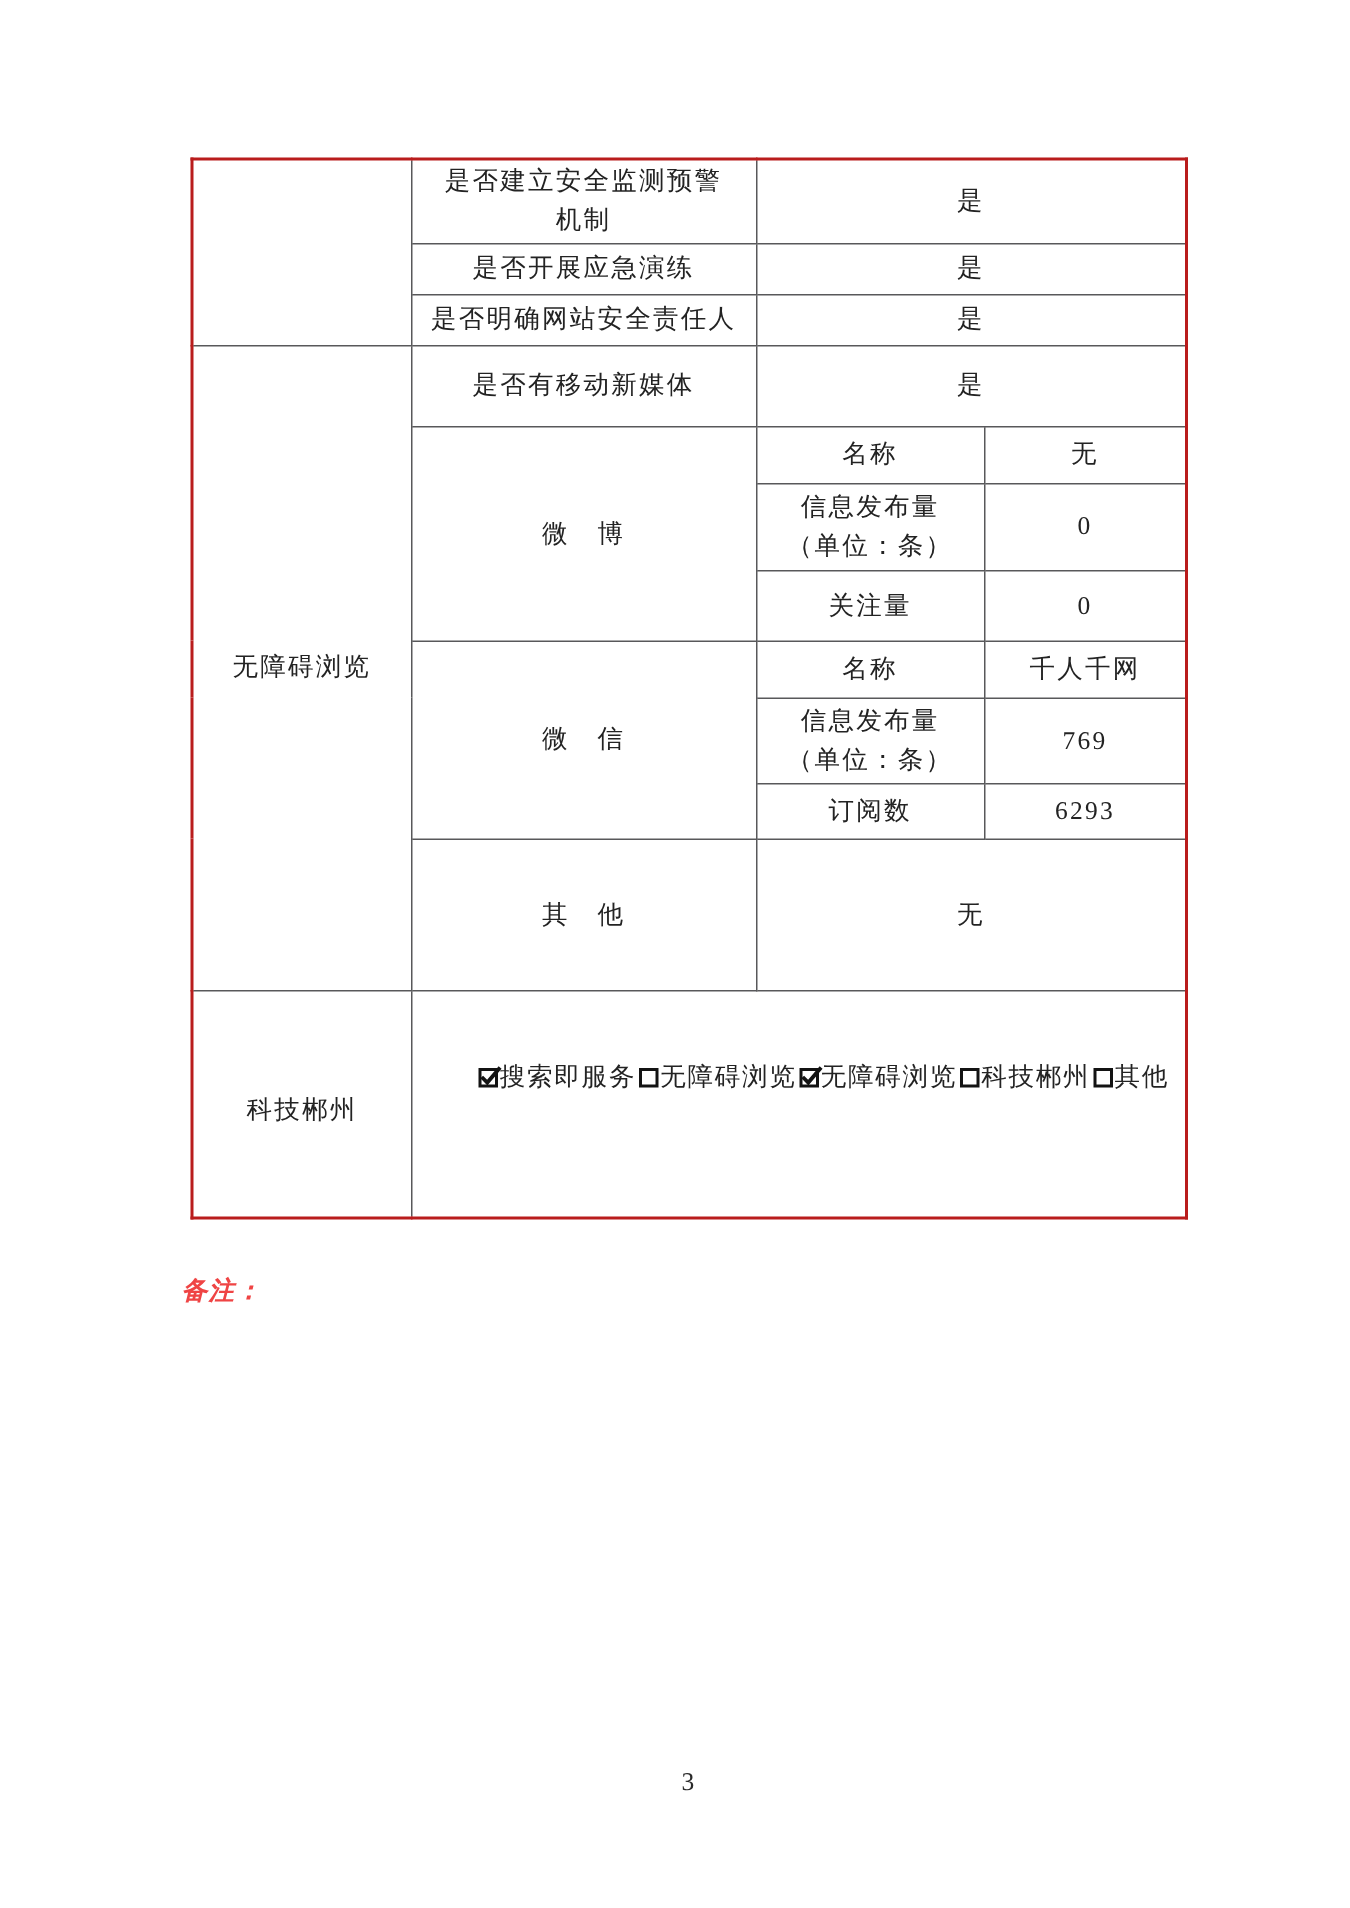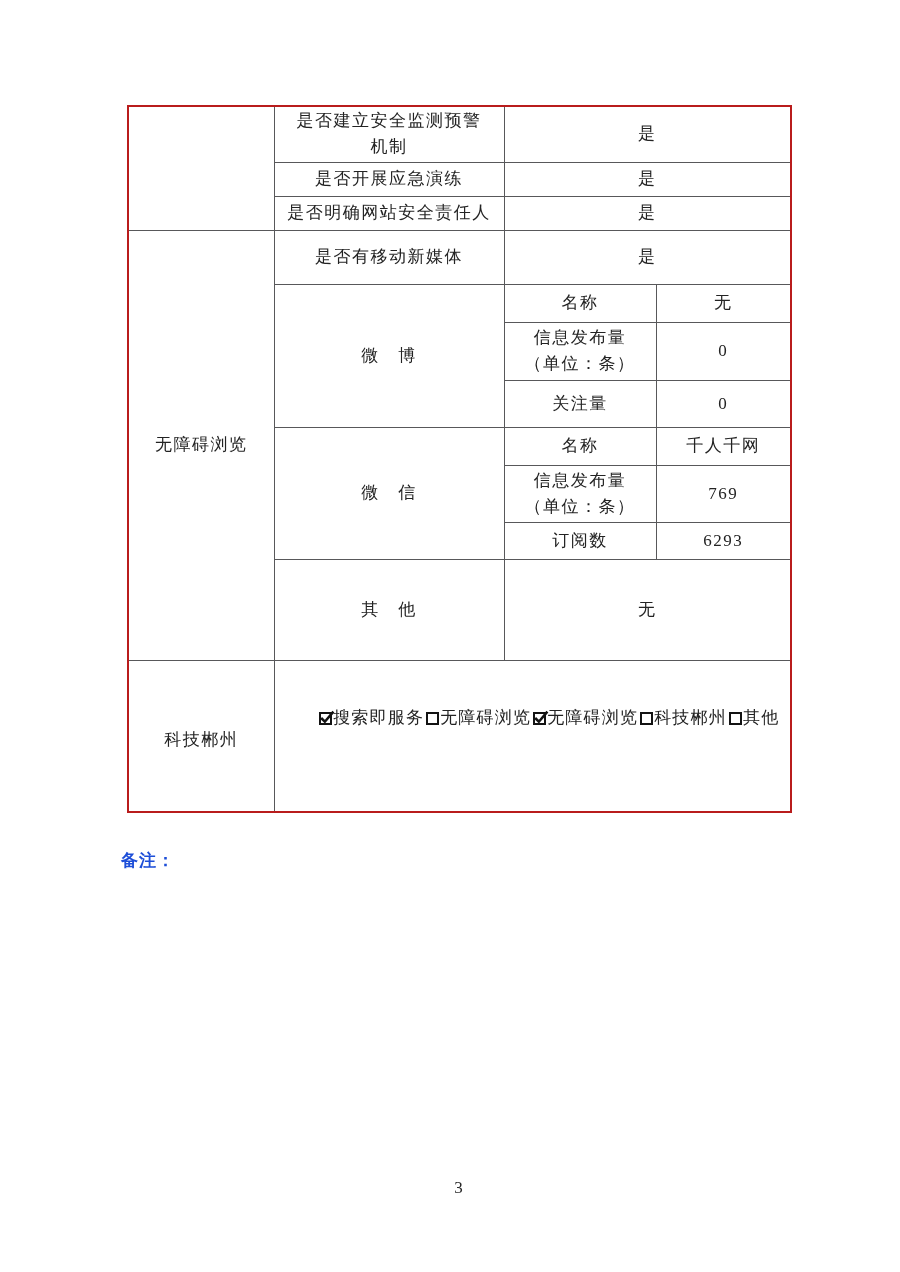"备注：" .remarks { color: #1d4ed8 -> #ef4444; font-style: none -> italic }
